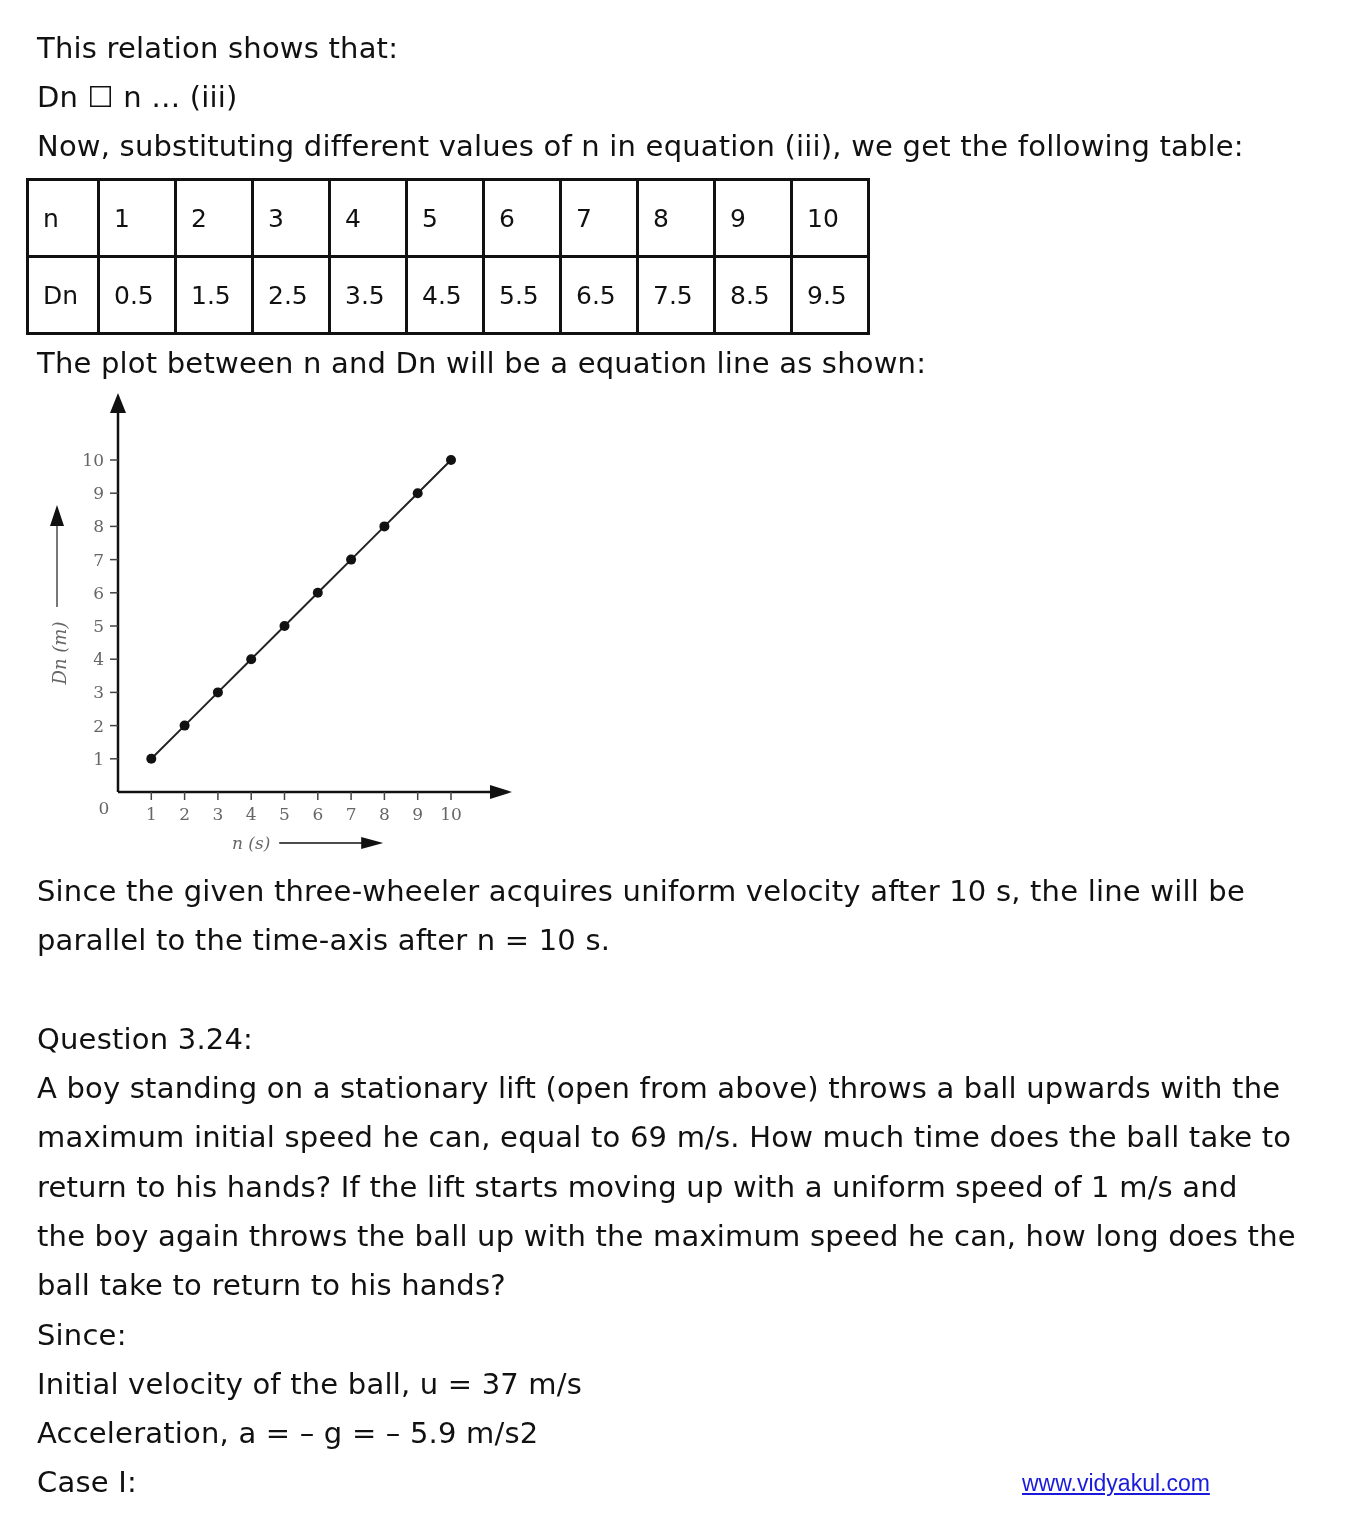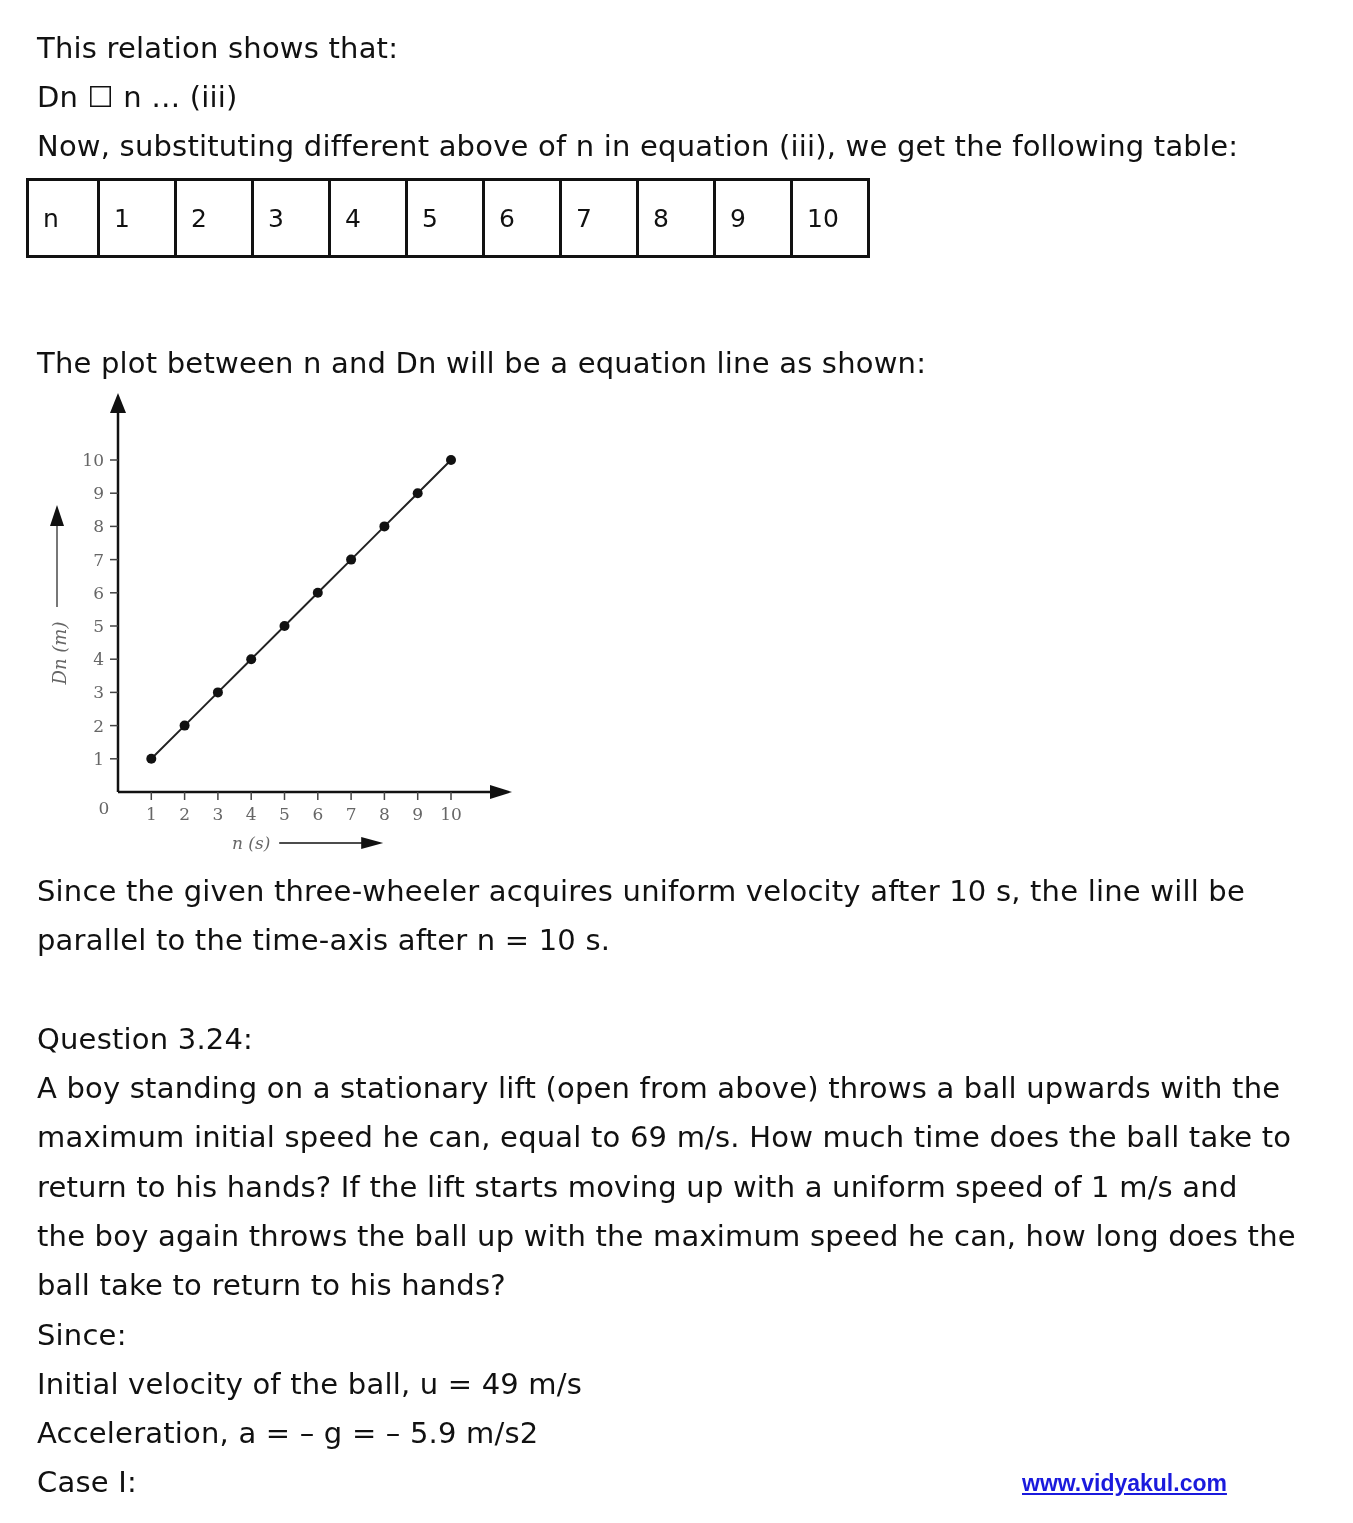"Now, substituting different above of" div.line { text: above -> values }
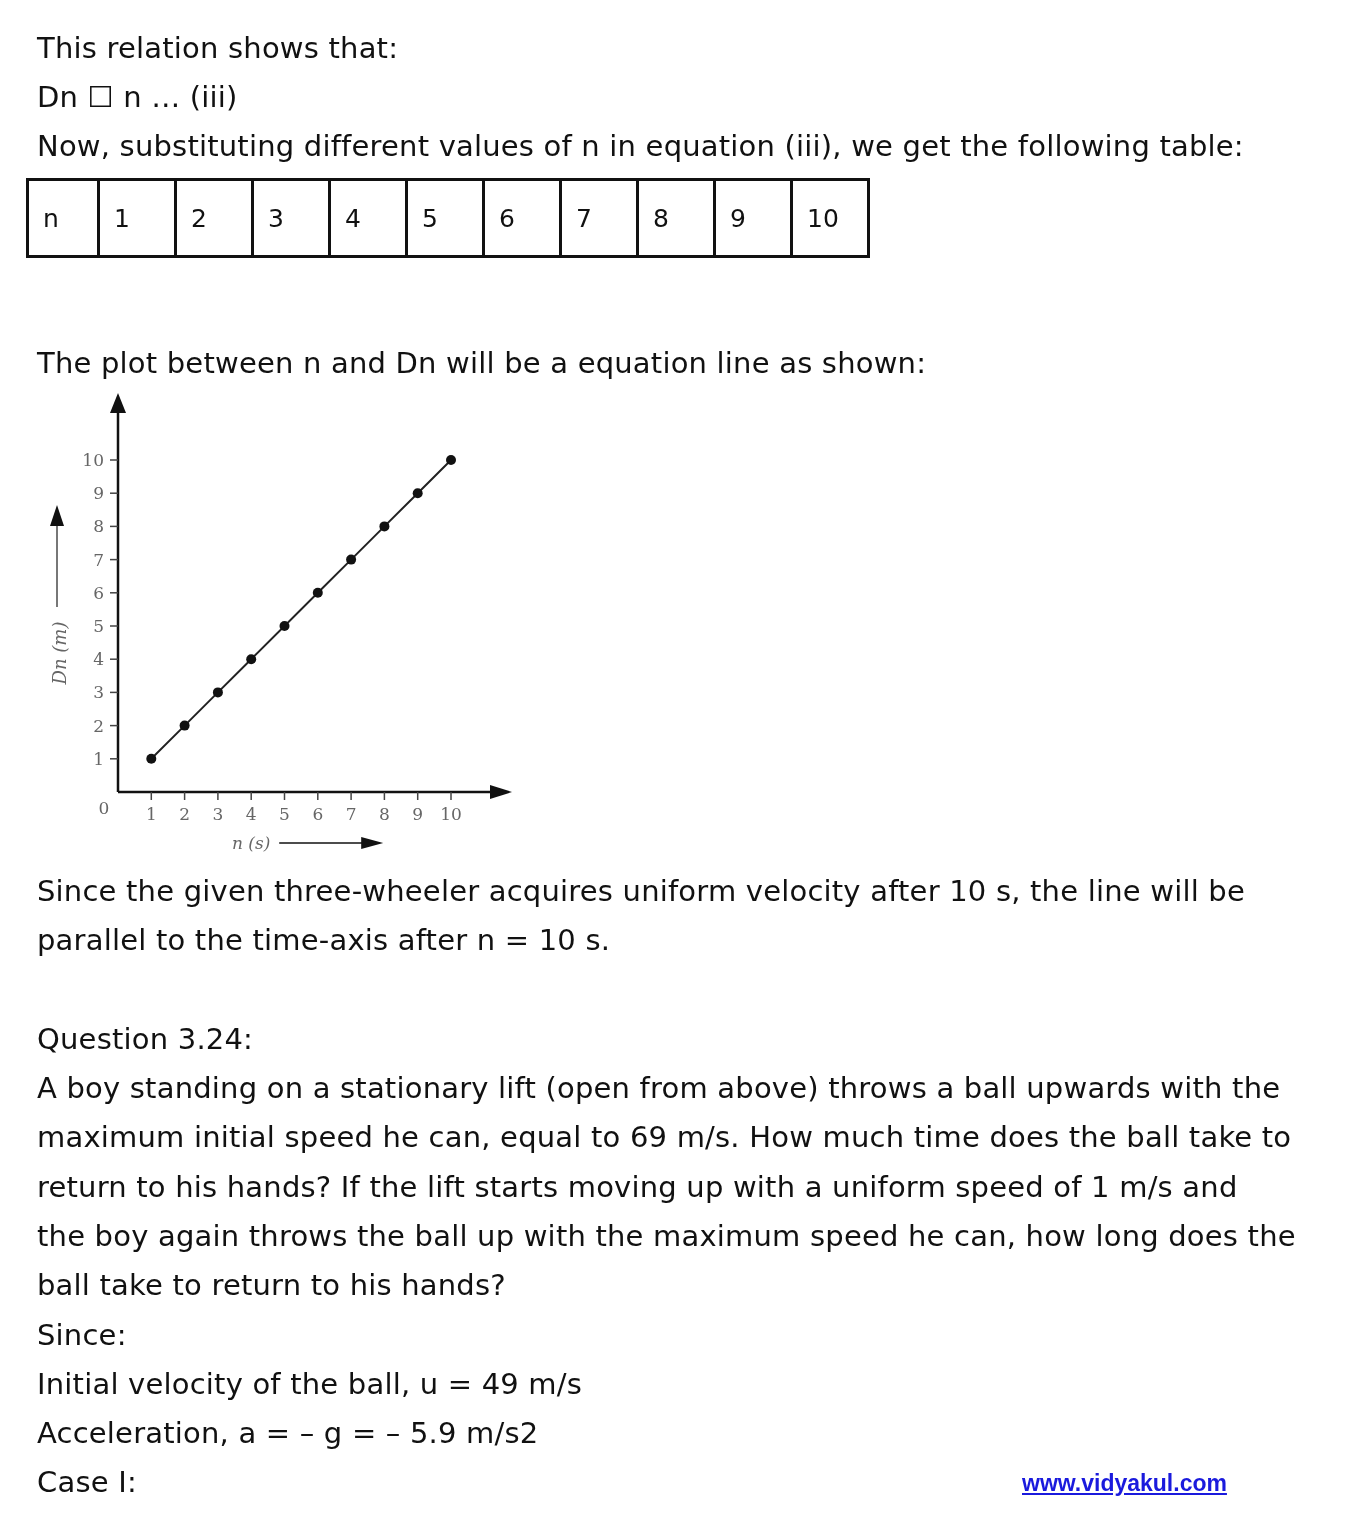"Dn" tr { html: none -> <tr> <td>Dn</td> <td>0.5</td> <td>1.5</td> <td>2.5</td> <td>3.5</td> <td>4.5</td> <td>5.5</td> <td>6.5</td> <td>7.5</td> <td>8.5</td> <td>9.5</td> </tr> }
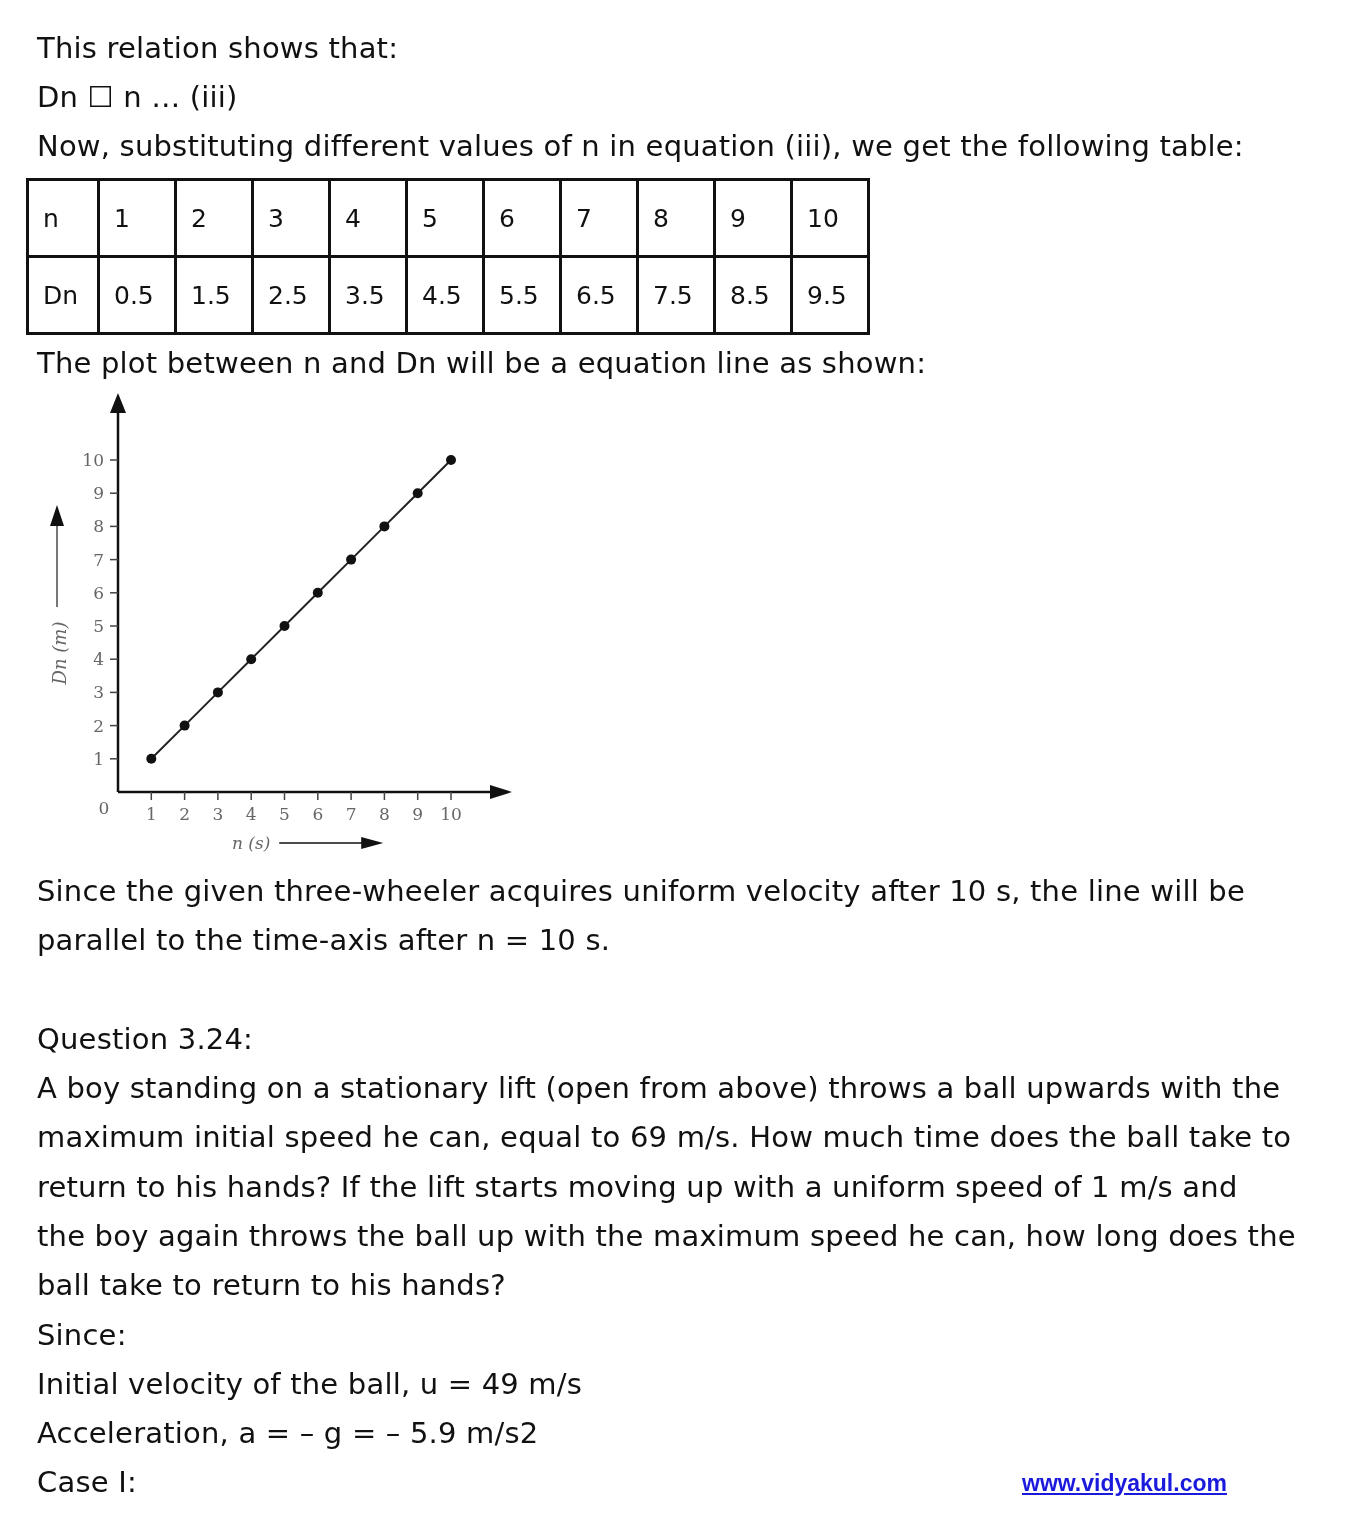"Initial velocity of the ball," div.line { text: 49 -> 37 }
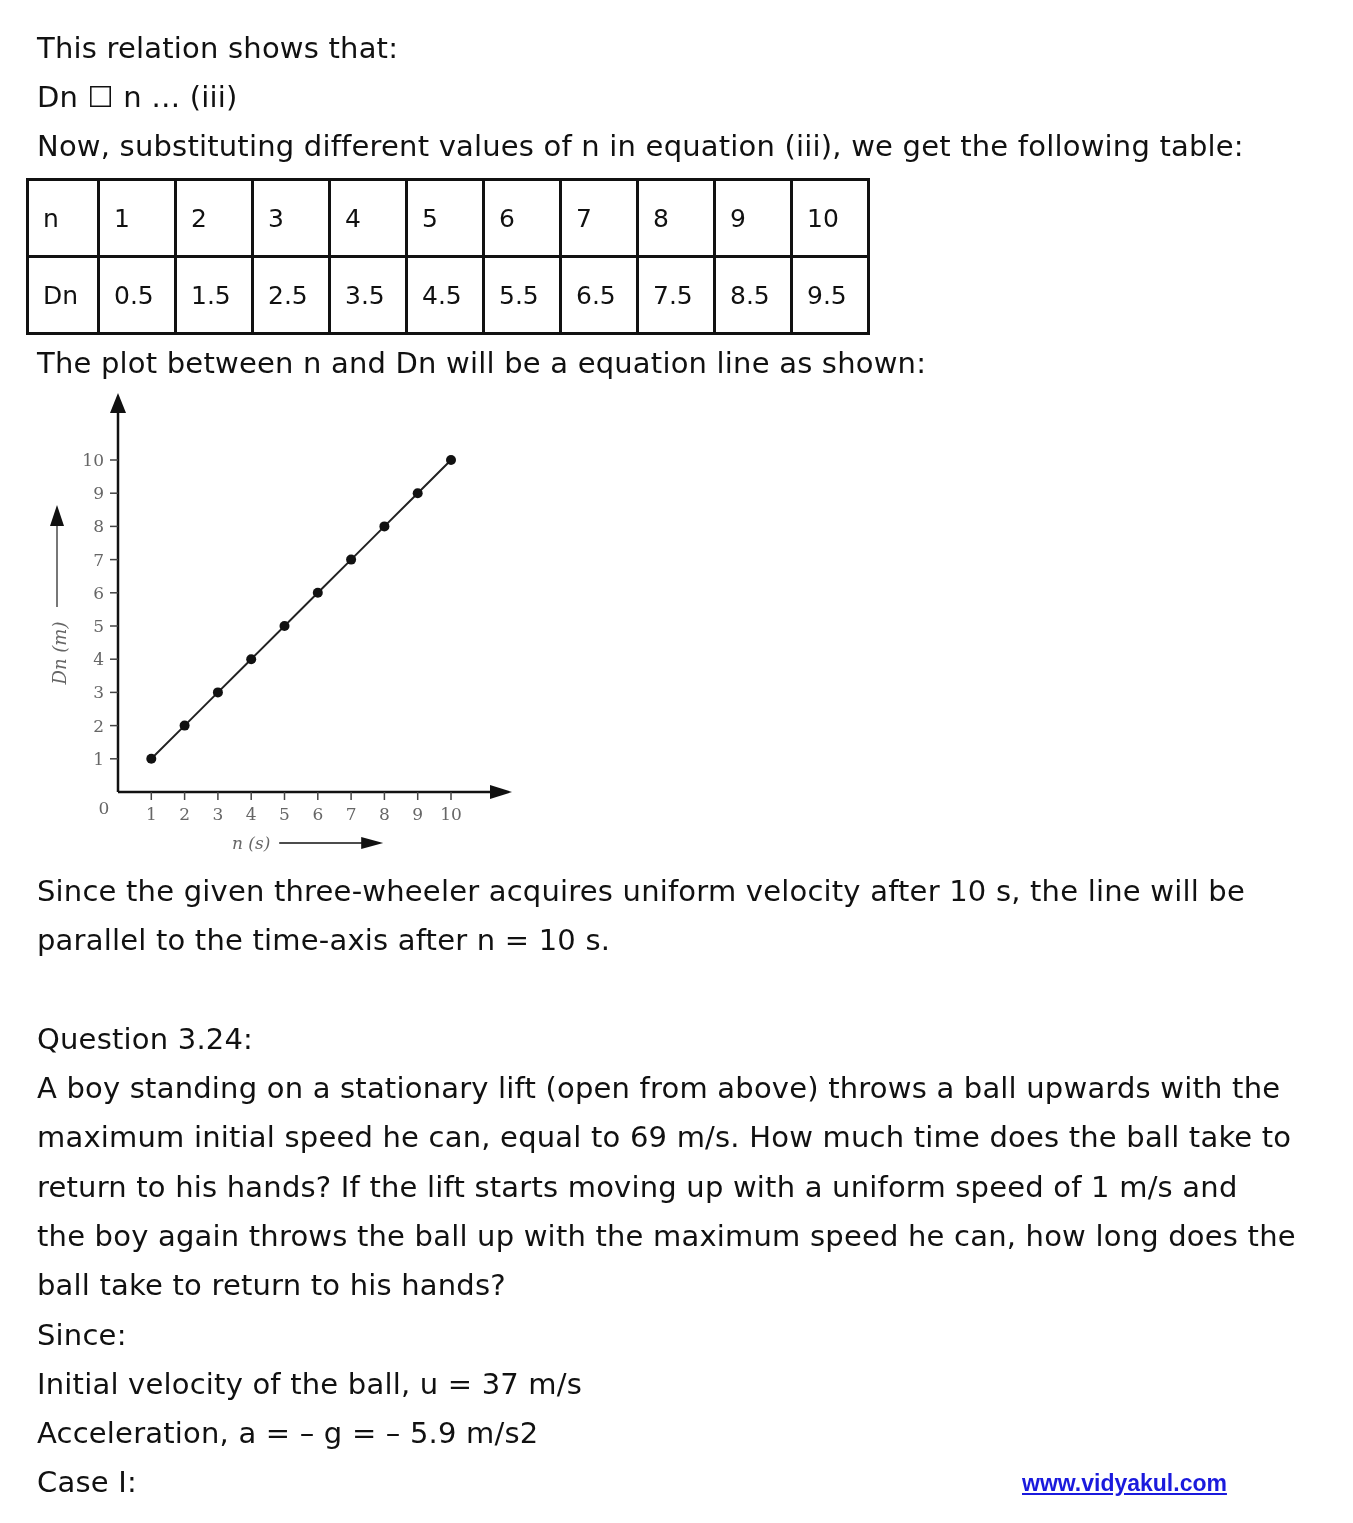"www.vidyakul.com" .link { font-weight: bold -> normal }
